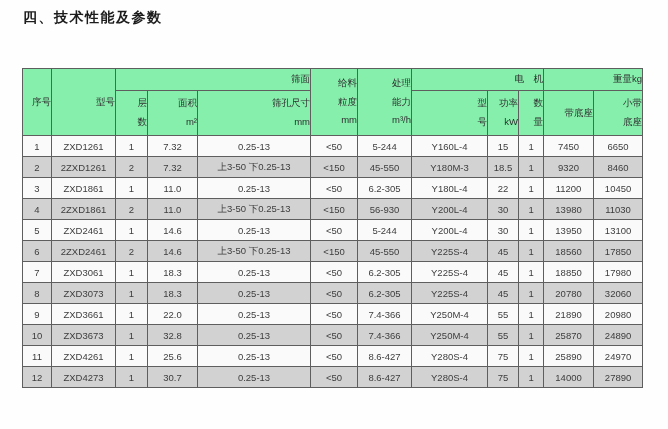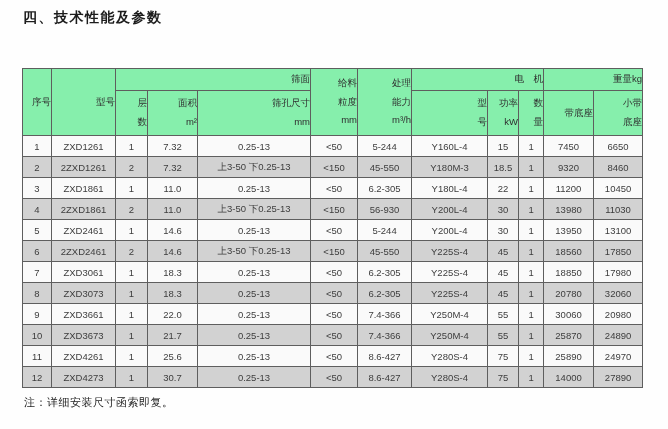"30060" td { text: 30060 -> 21890 }
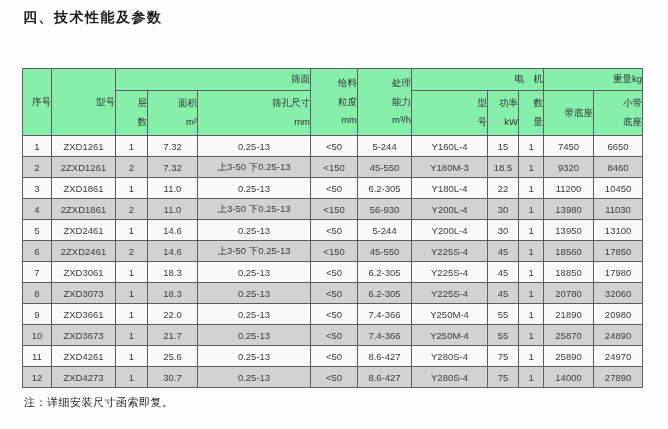"21.7" td { text: 21.7 -> 32.8 }
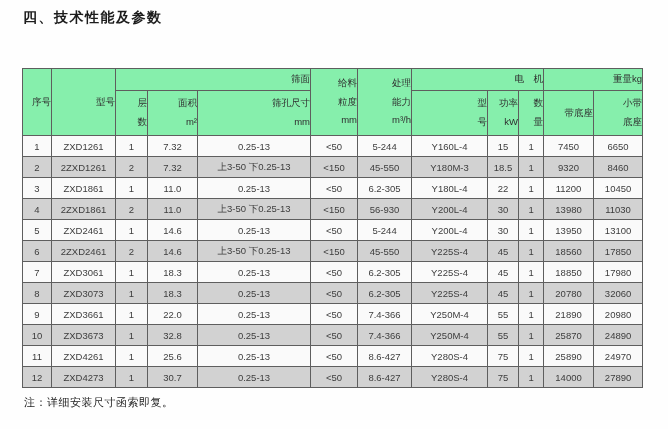"注：详细安装尺寸函索即复。" div.doc-note { html: <div>注：详细安装尺寸函索即复。</div> -> none }
